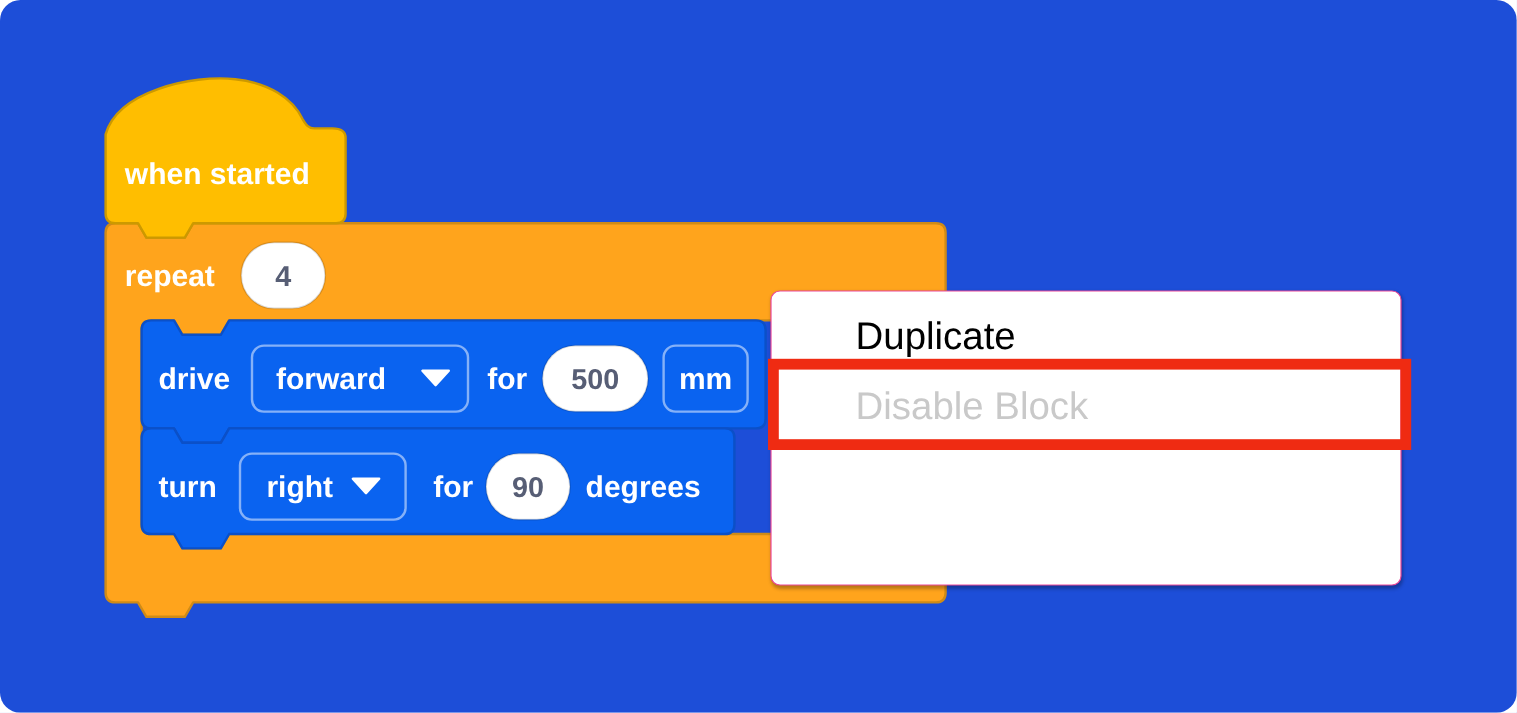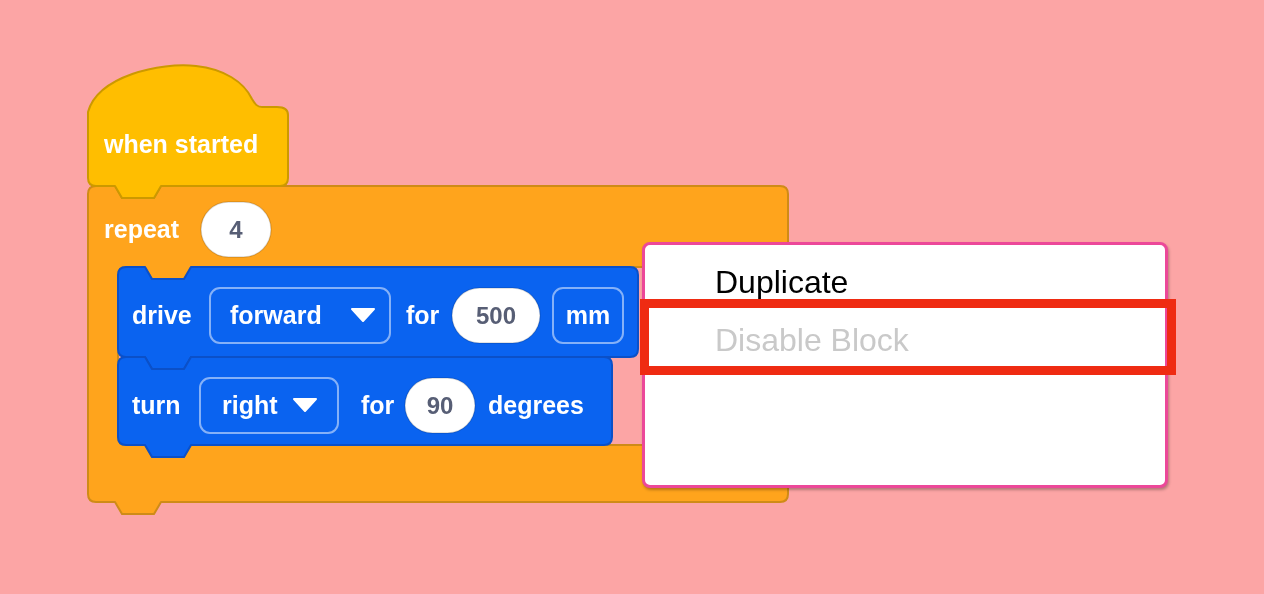"when started" #stage { background: #fca5a5 -> #1d4ed8; border-radius: none -> 17px }
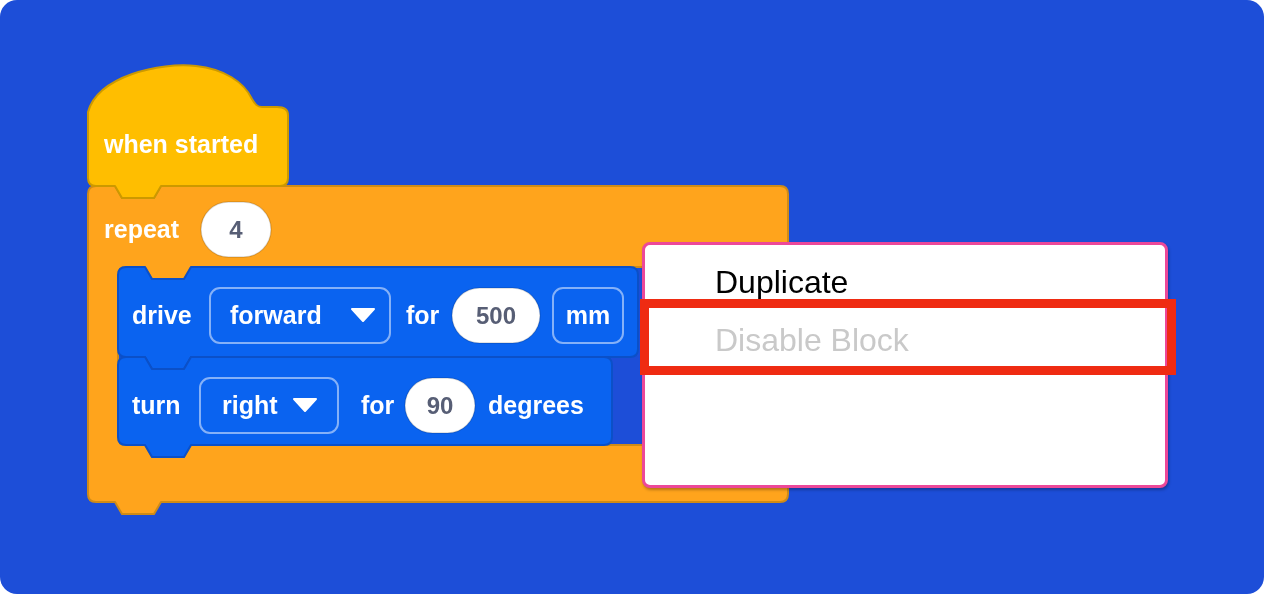"Duplicate" .menu { border: 3px solid #ec4899 -> 1px solid #ec4899 }
